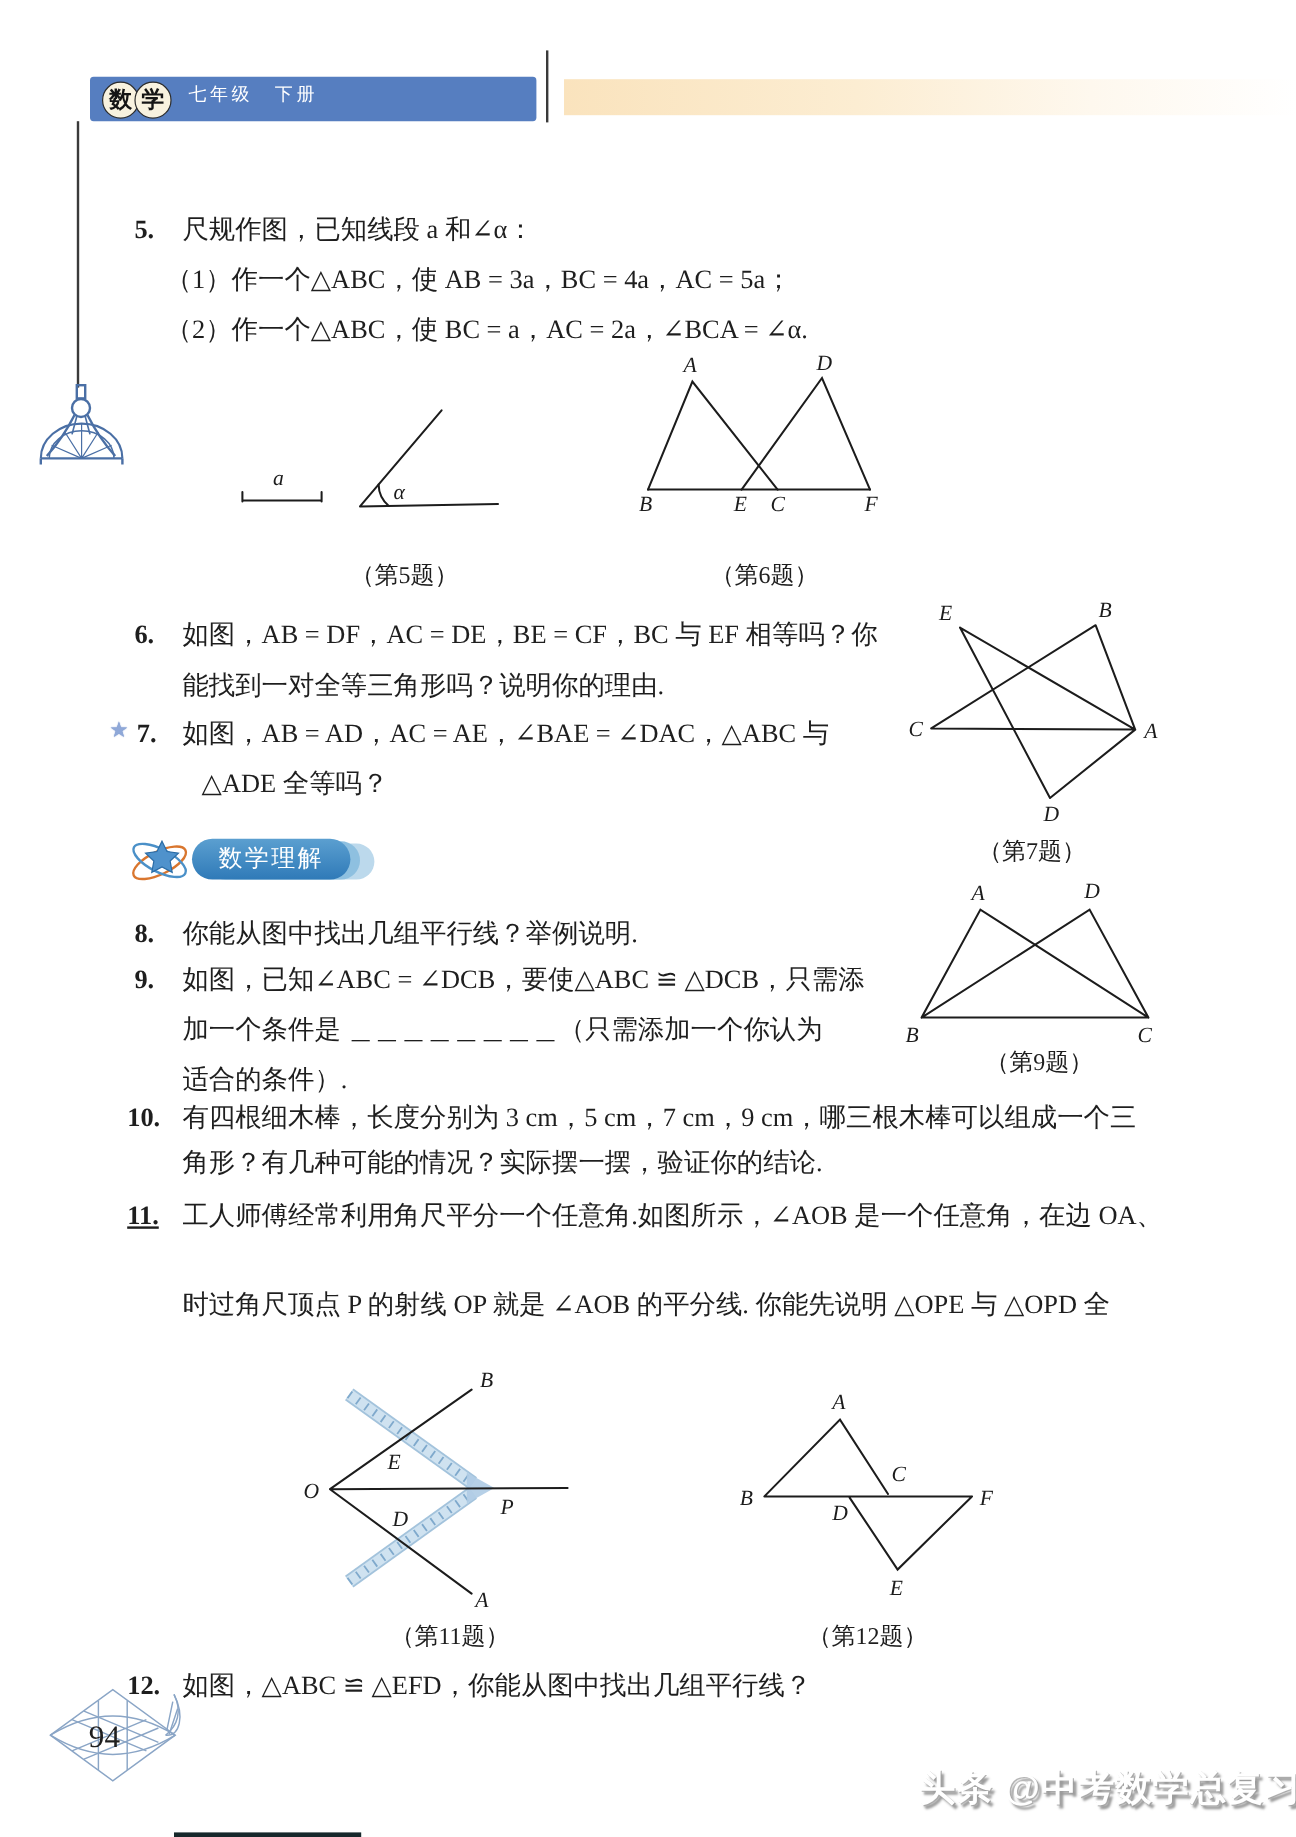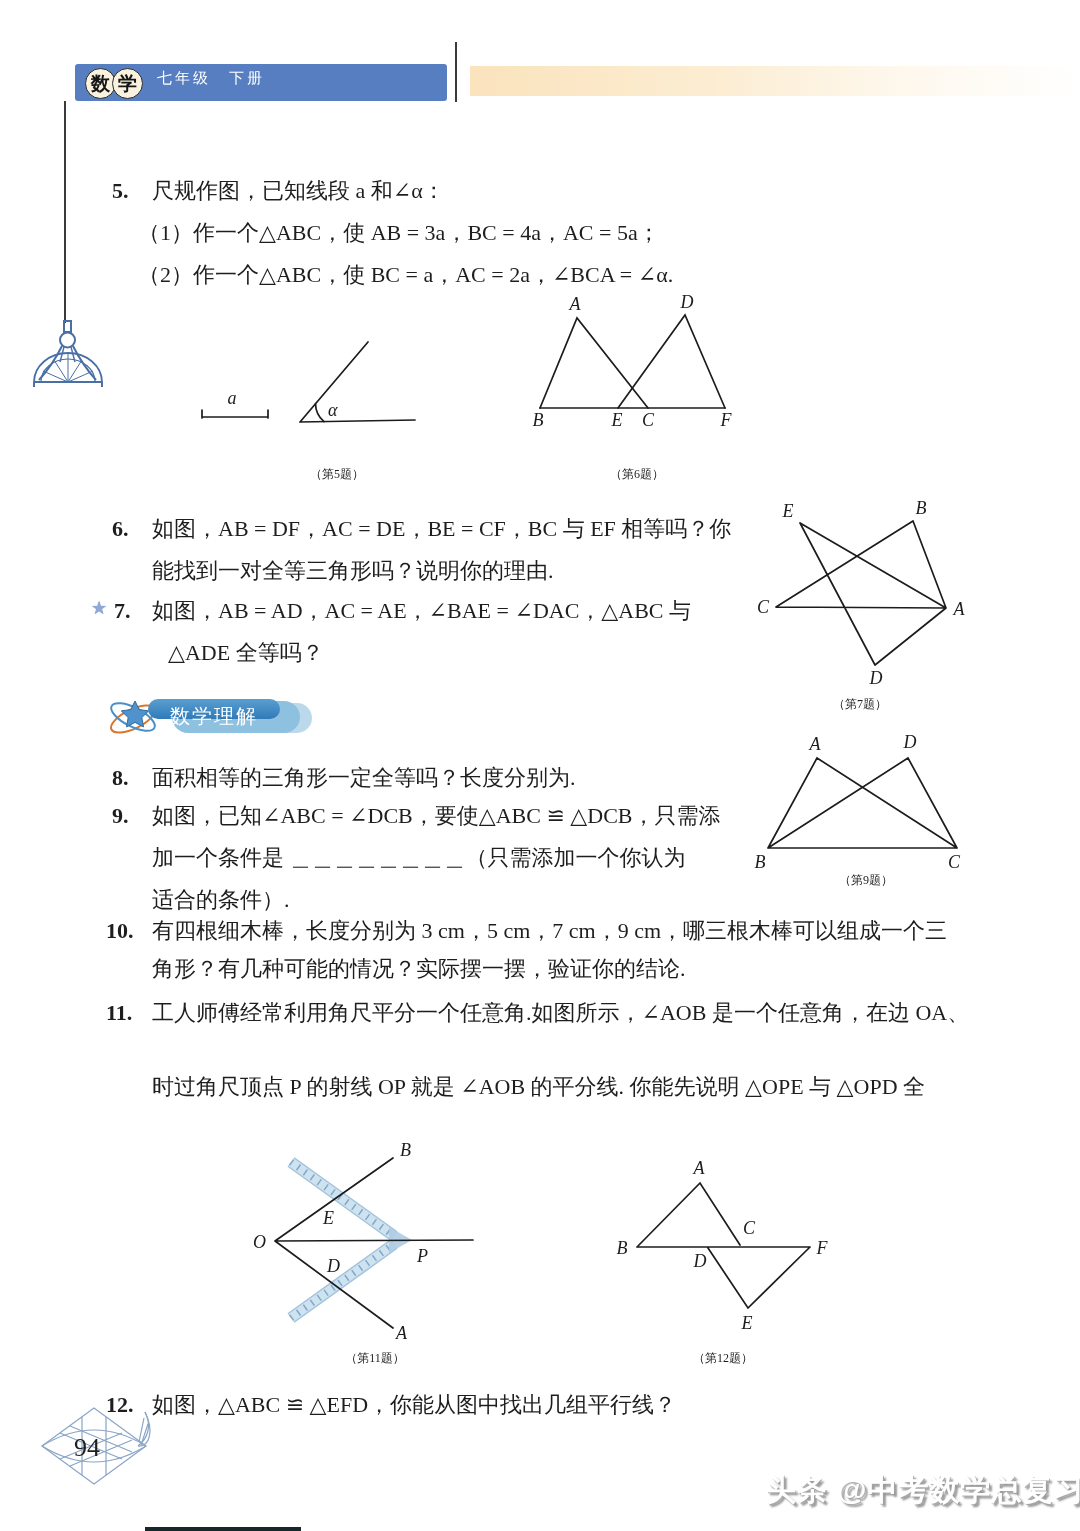"（第5题）" .cap { font-size: 12px -> 20px }
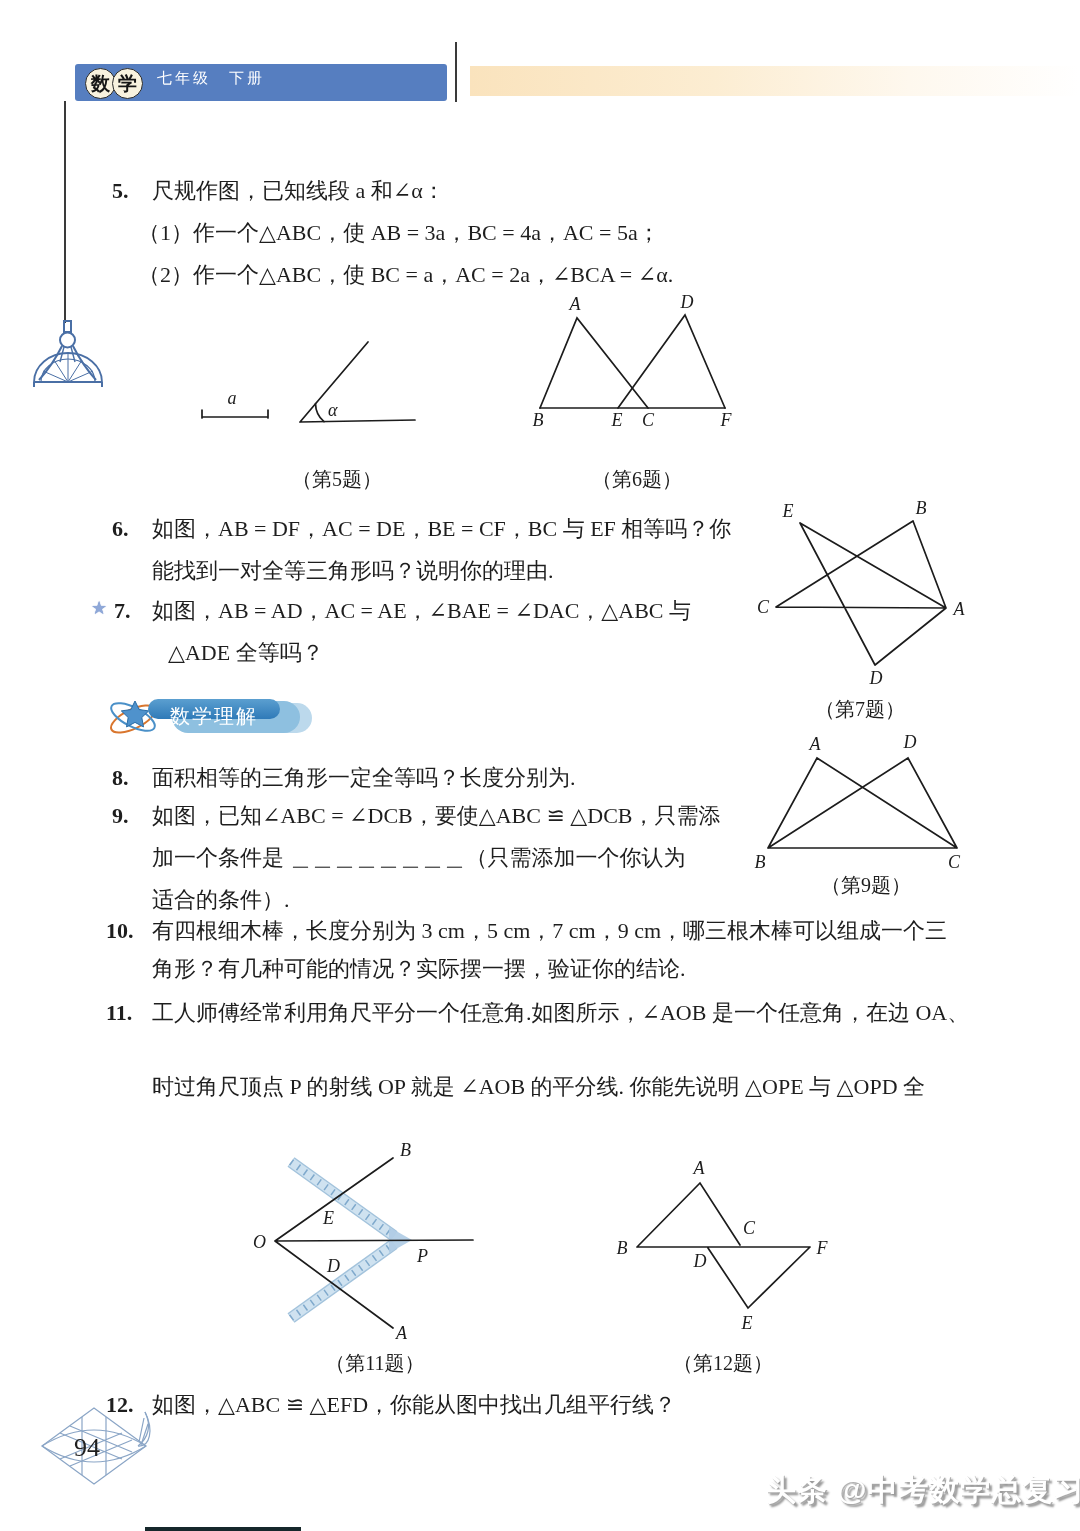"数学理解" div.pill { height: 20px -> 34px; left: 148px -> 160px }
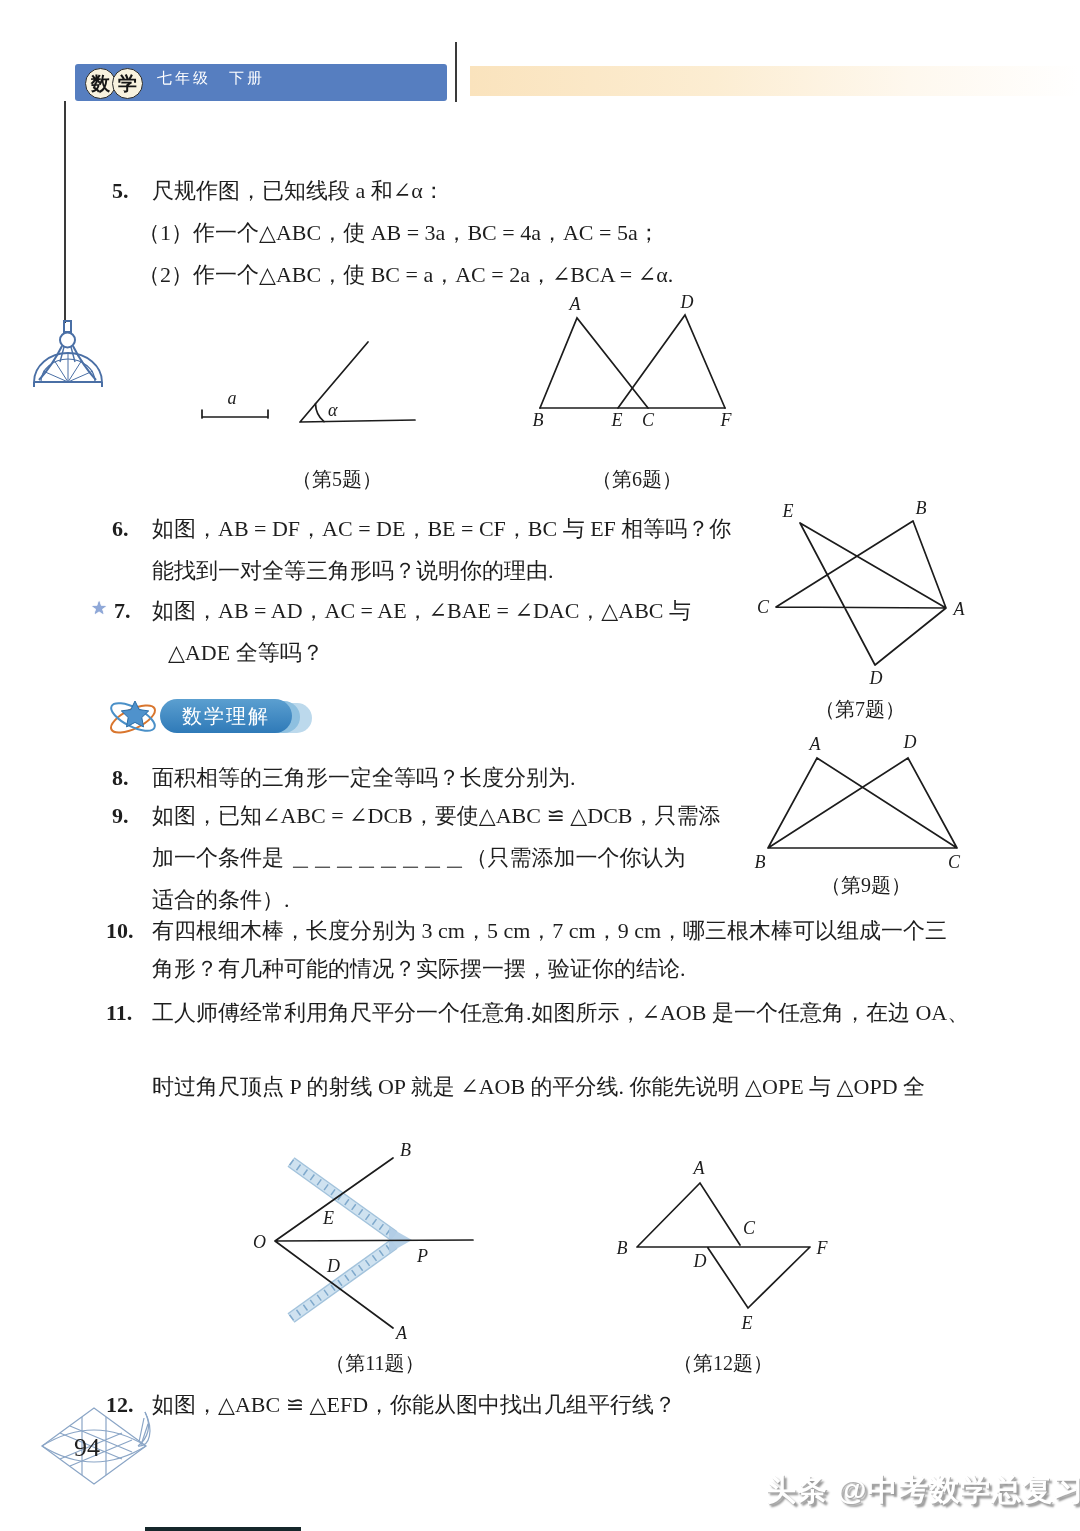"面积相等的三角形一定全等吗？长度分别为." div.ln { text: 面积相等的三角形一定全等吗？长度分别为 -> 你能从图中找出几组平行线？举例说明 }
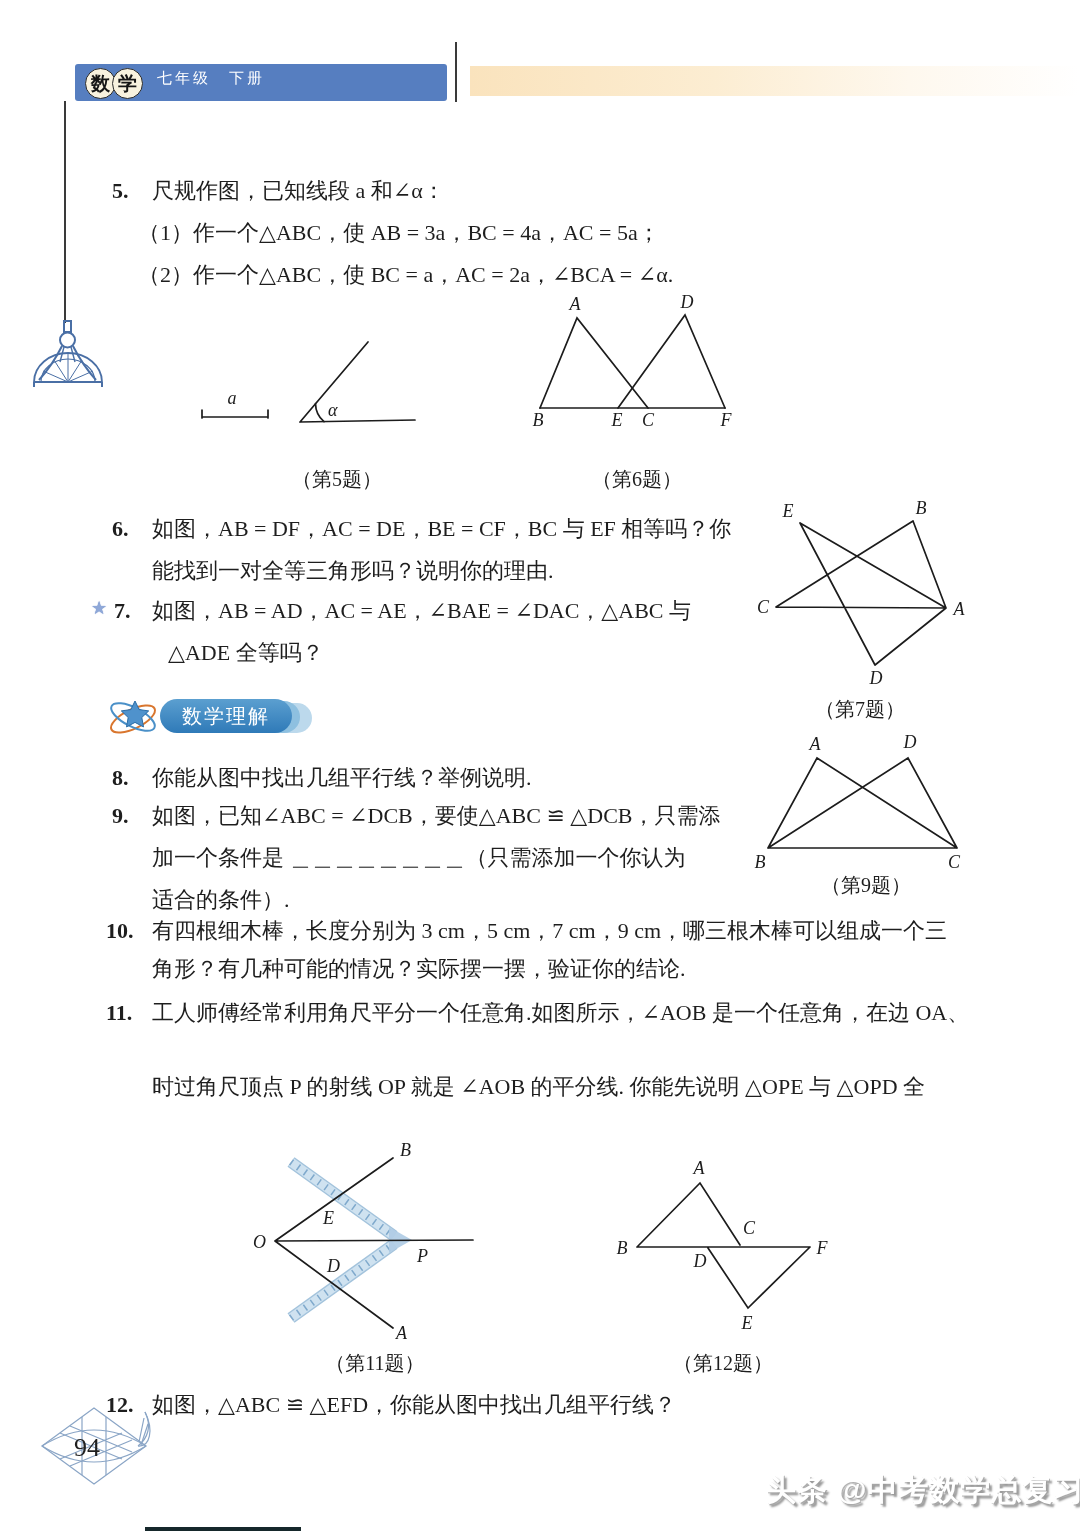"11." div.ln { text-decoration: none -> underline }
